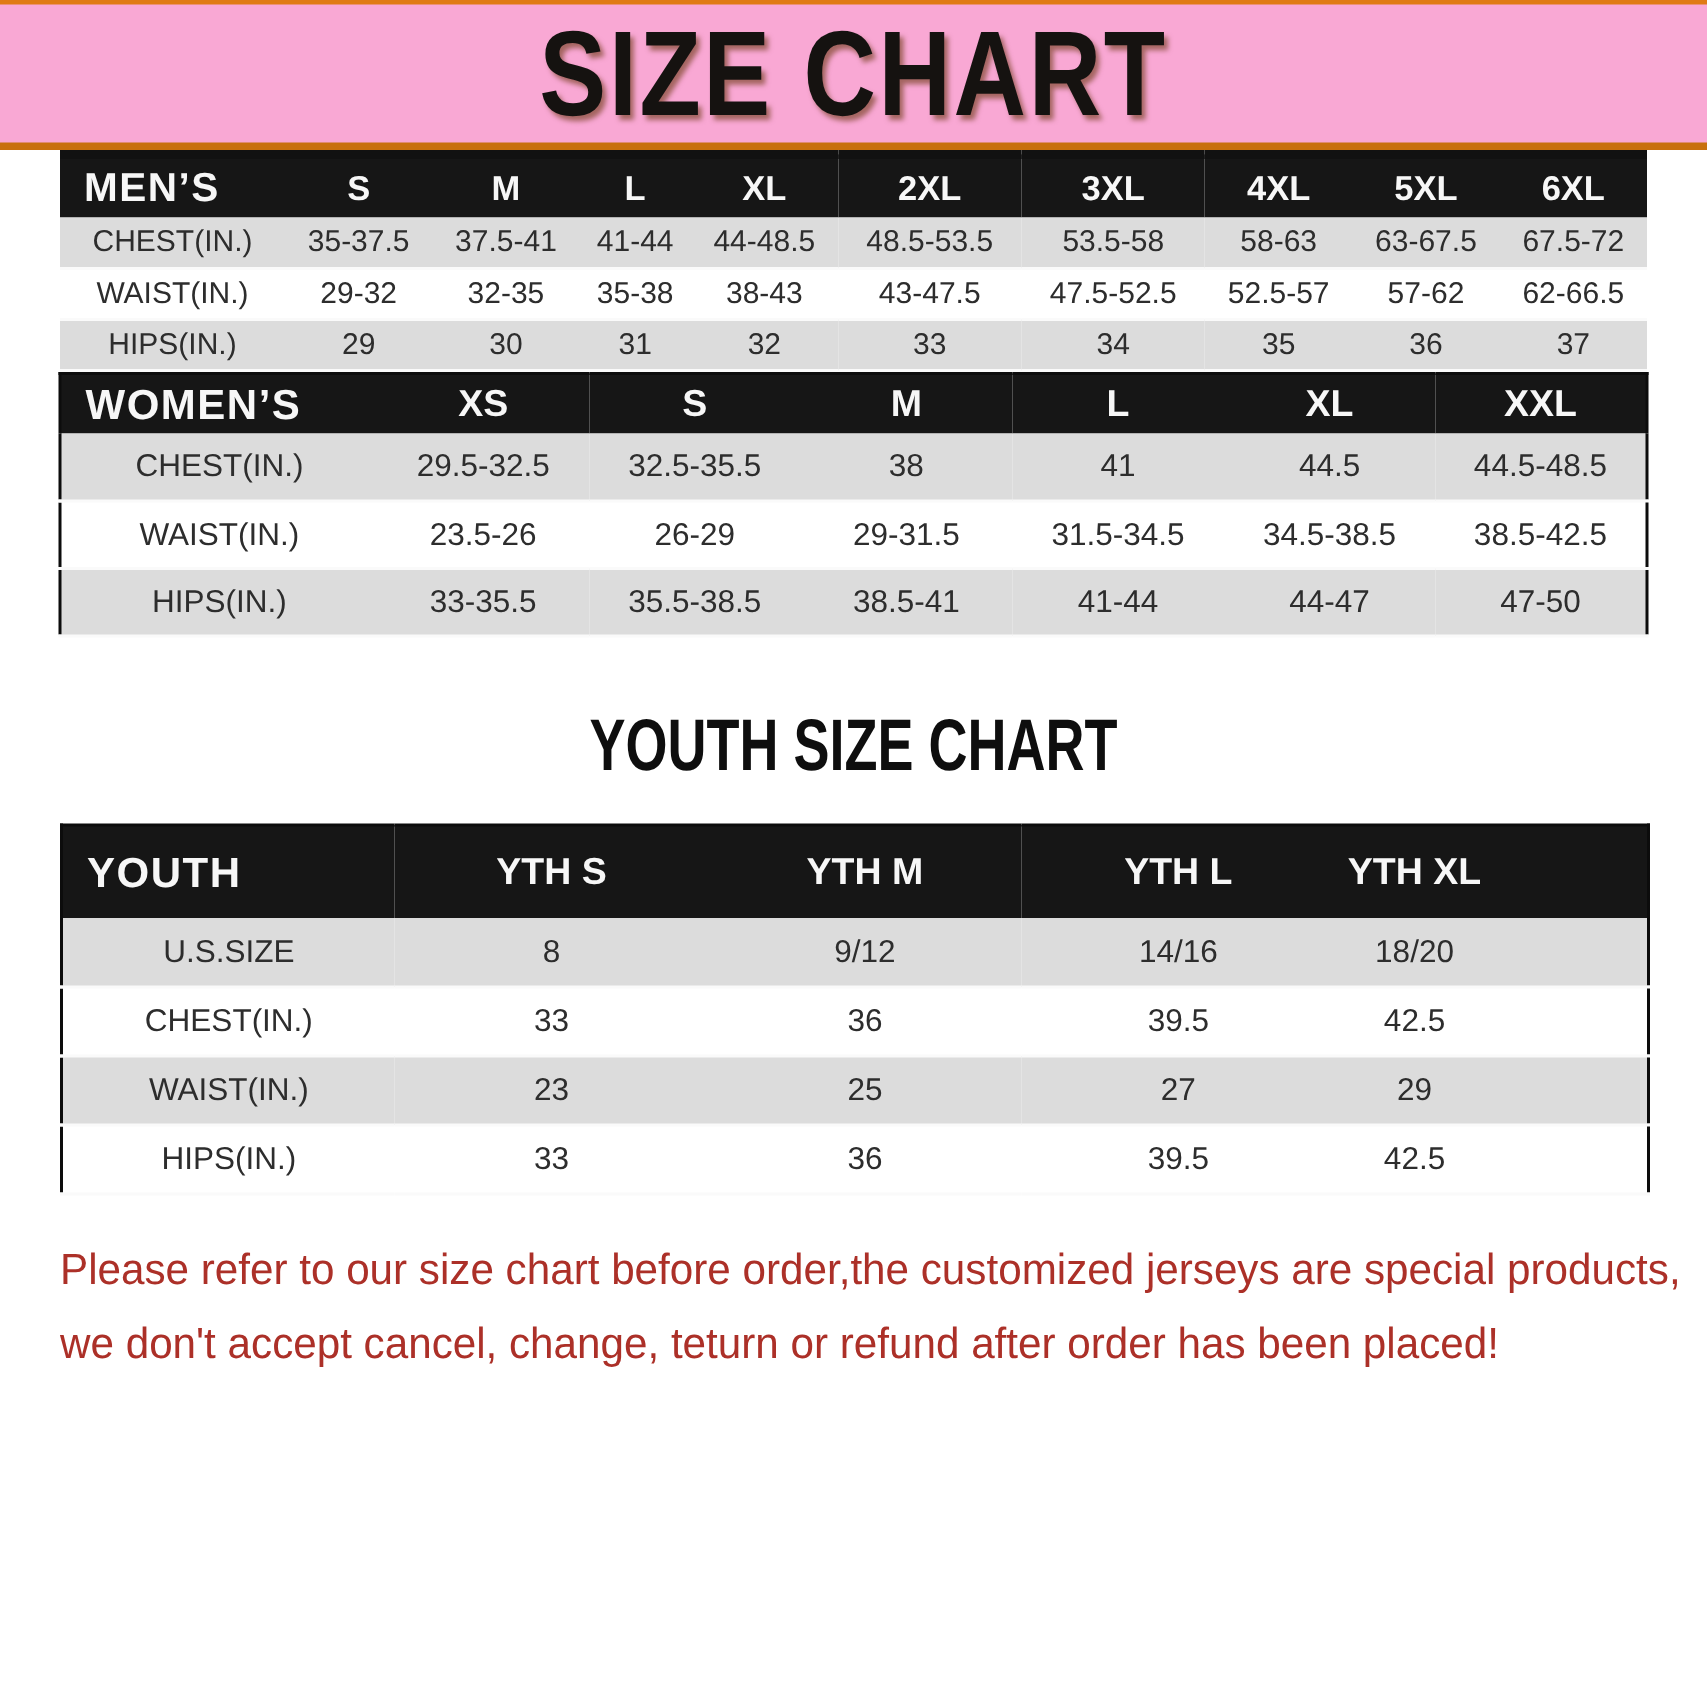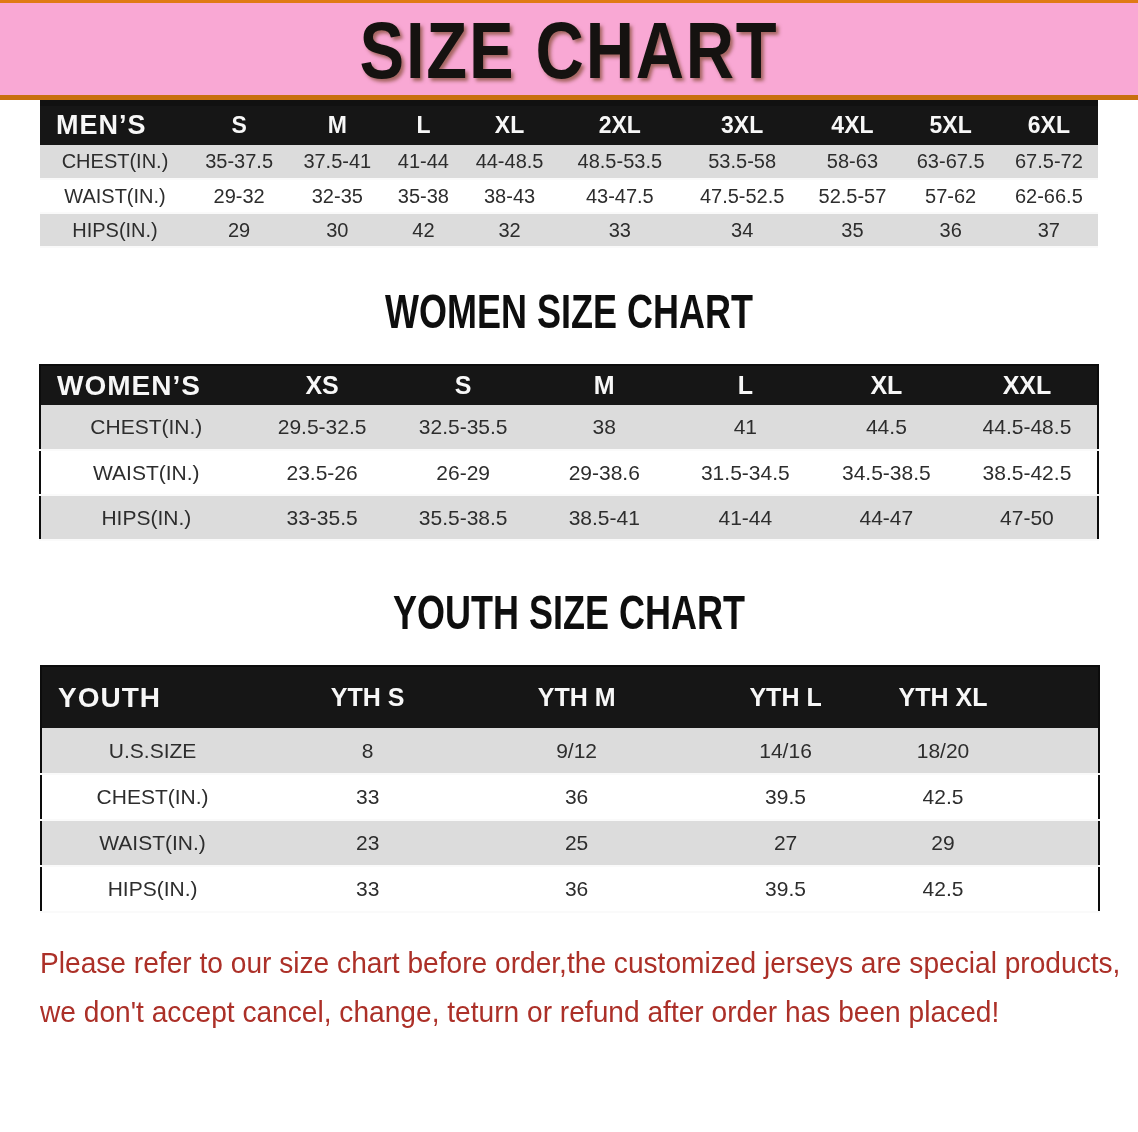"42" td { text: 42 -> 31 }
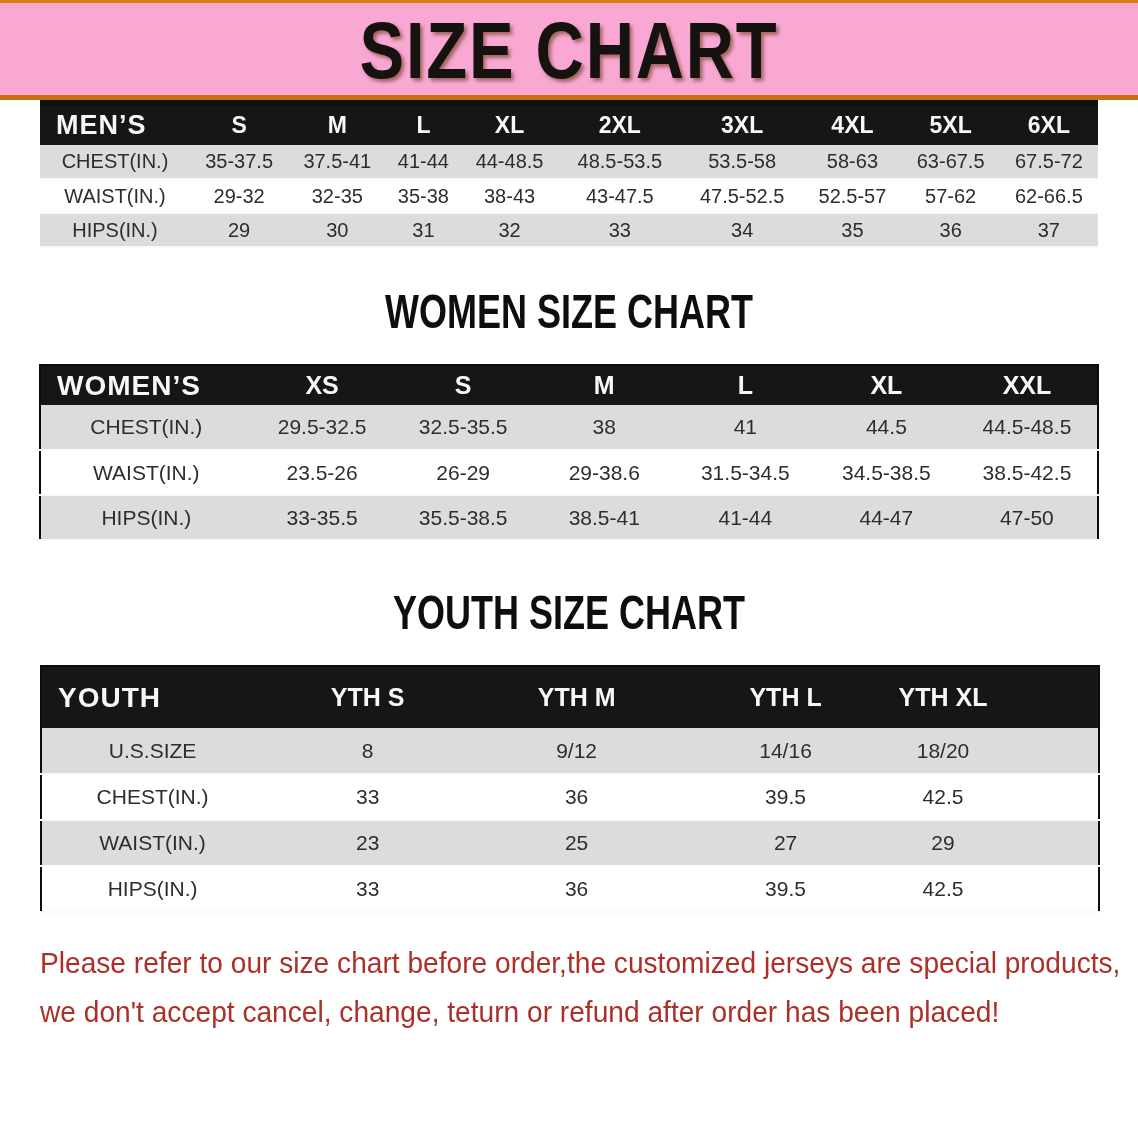"WOMEN SIZE CHART" h2.section-heading { html: <h2> <span>WOMEN SIZE CHART</span> </h2> -> none }
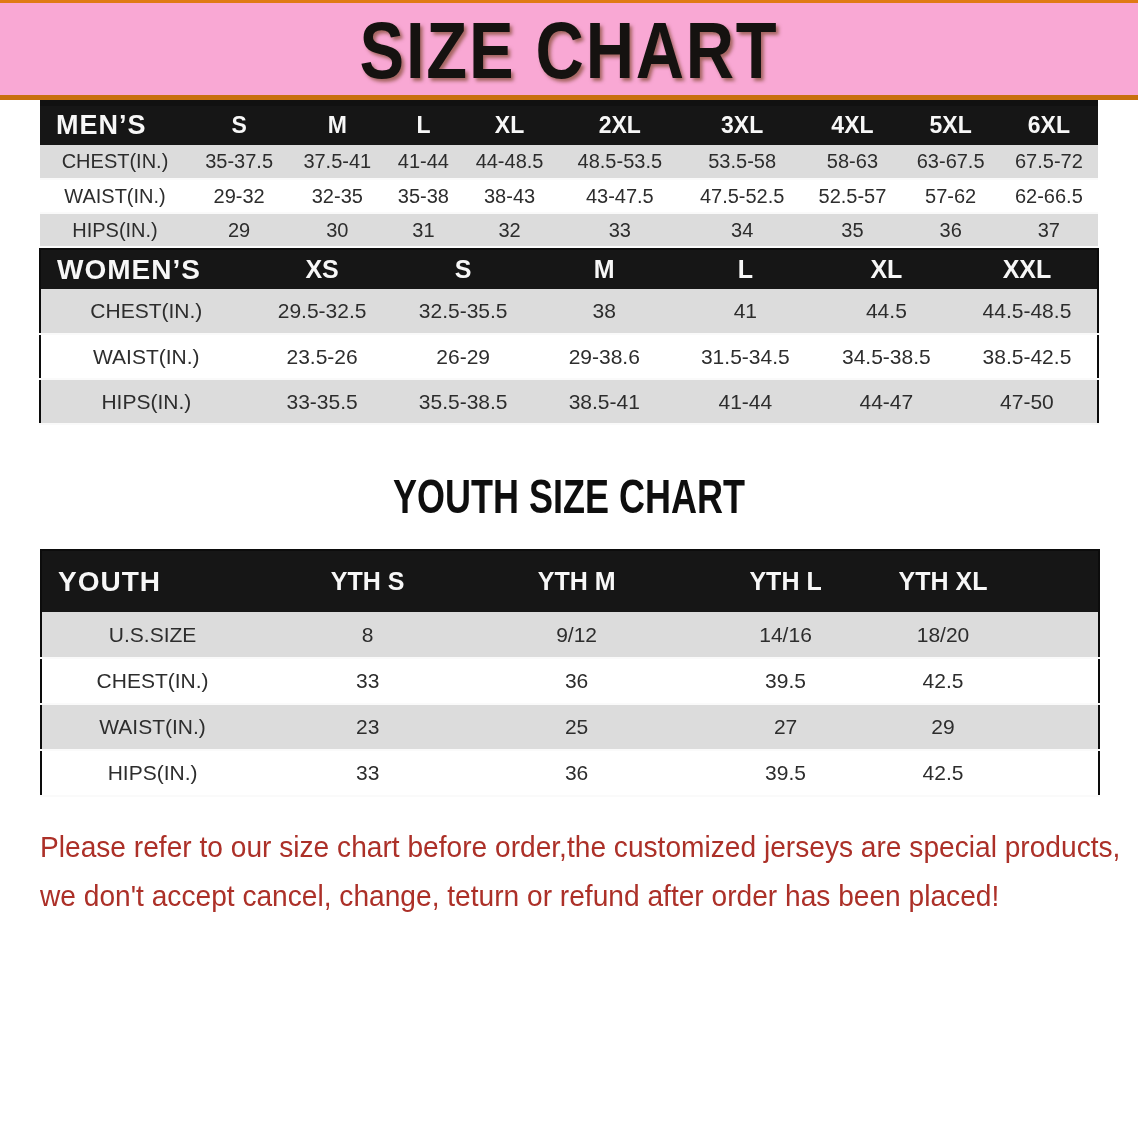"29-38.6" td { text: 29-38.6 -> 29-31.5 }
